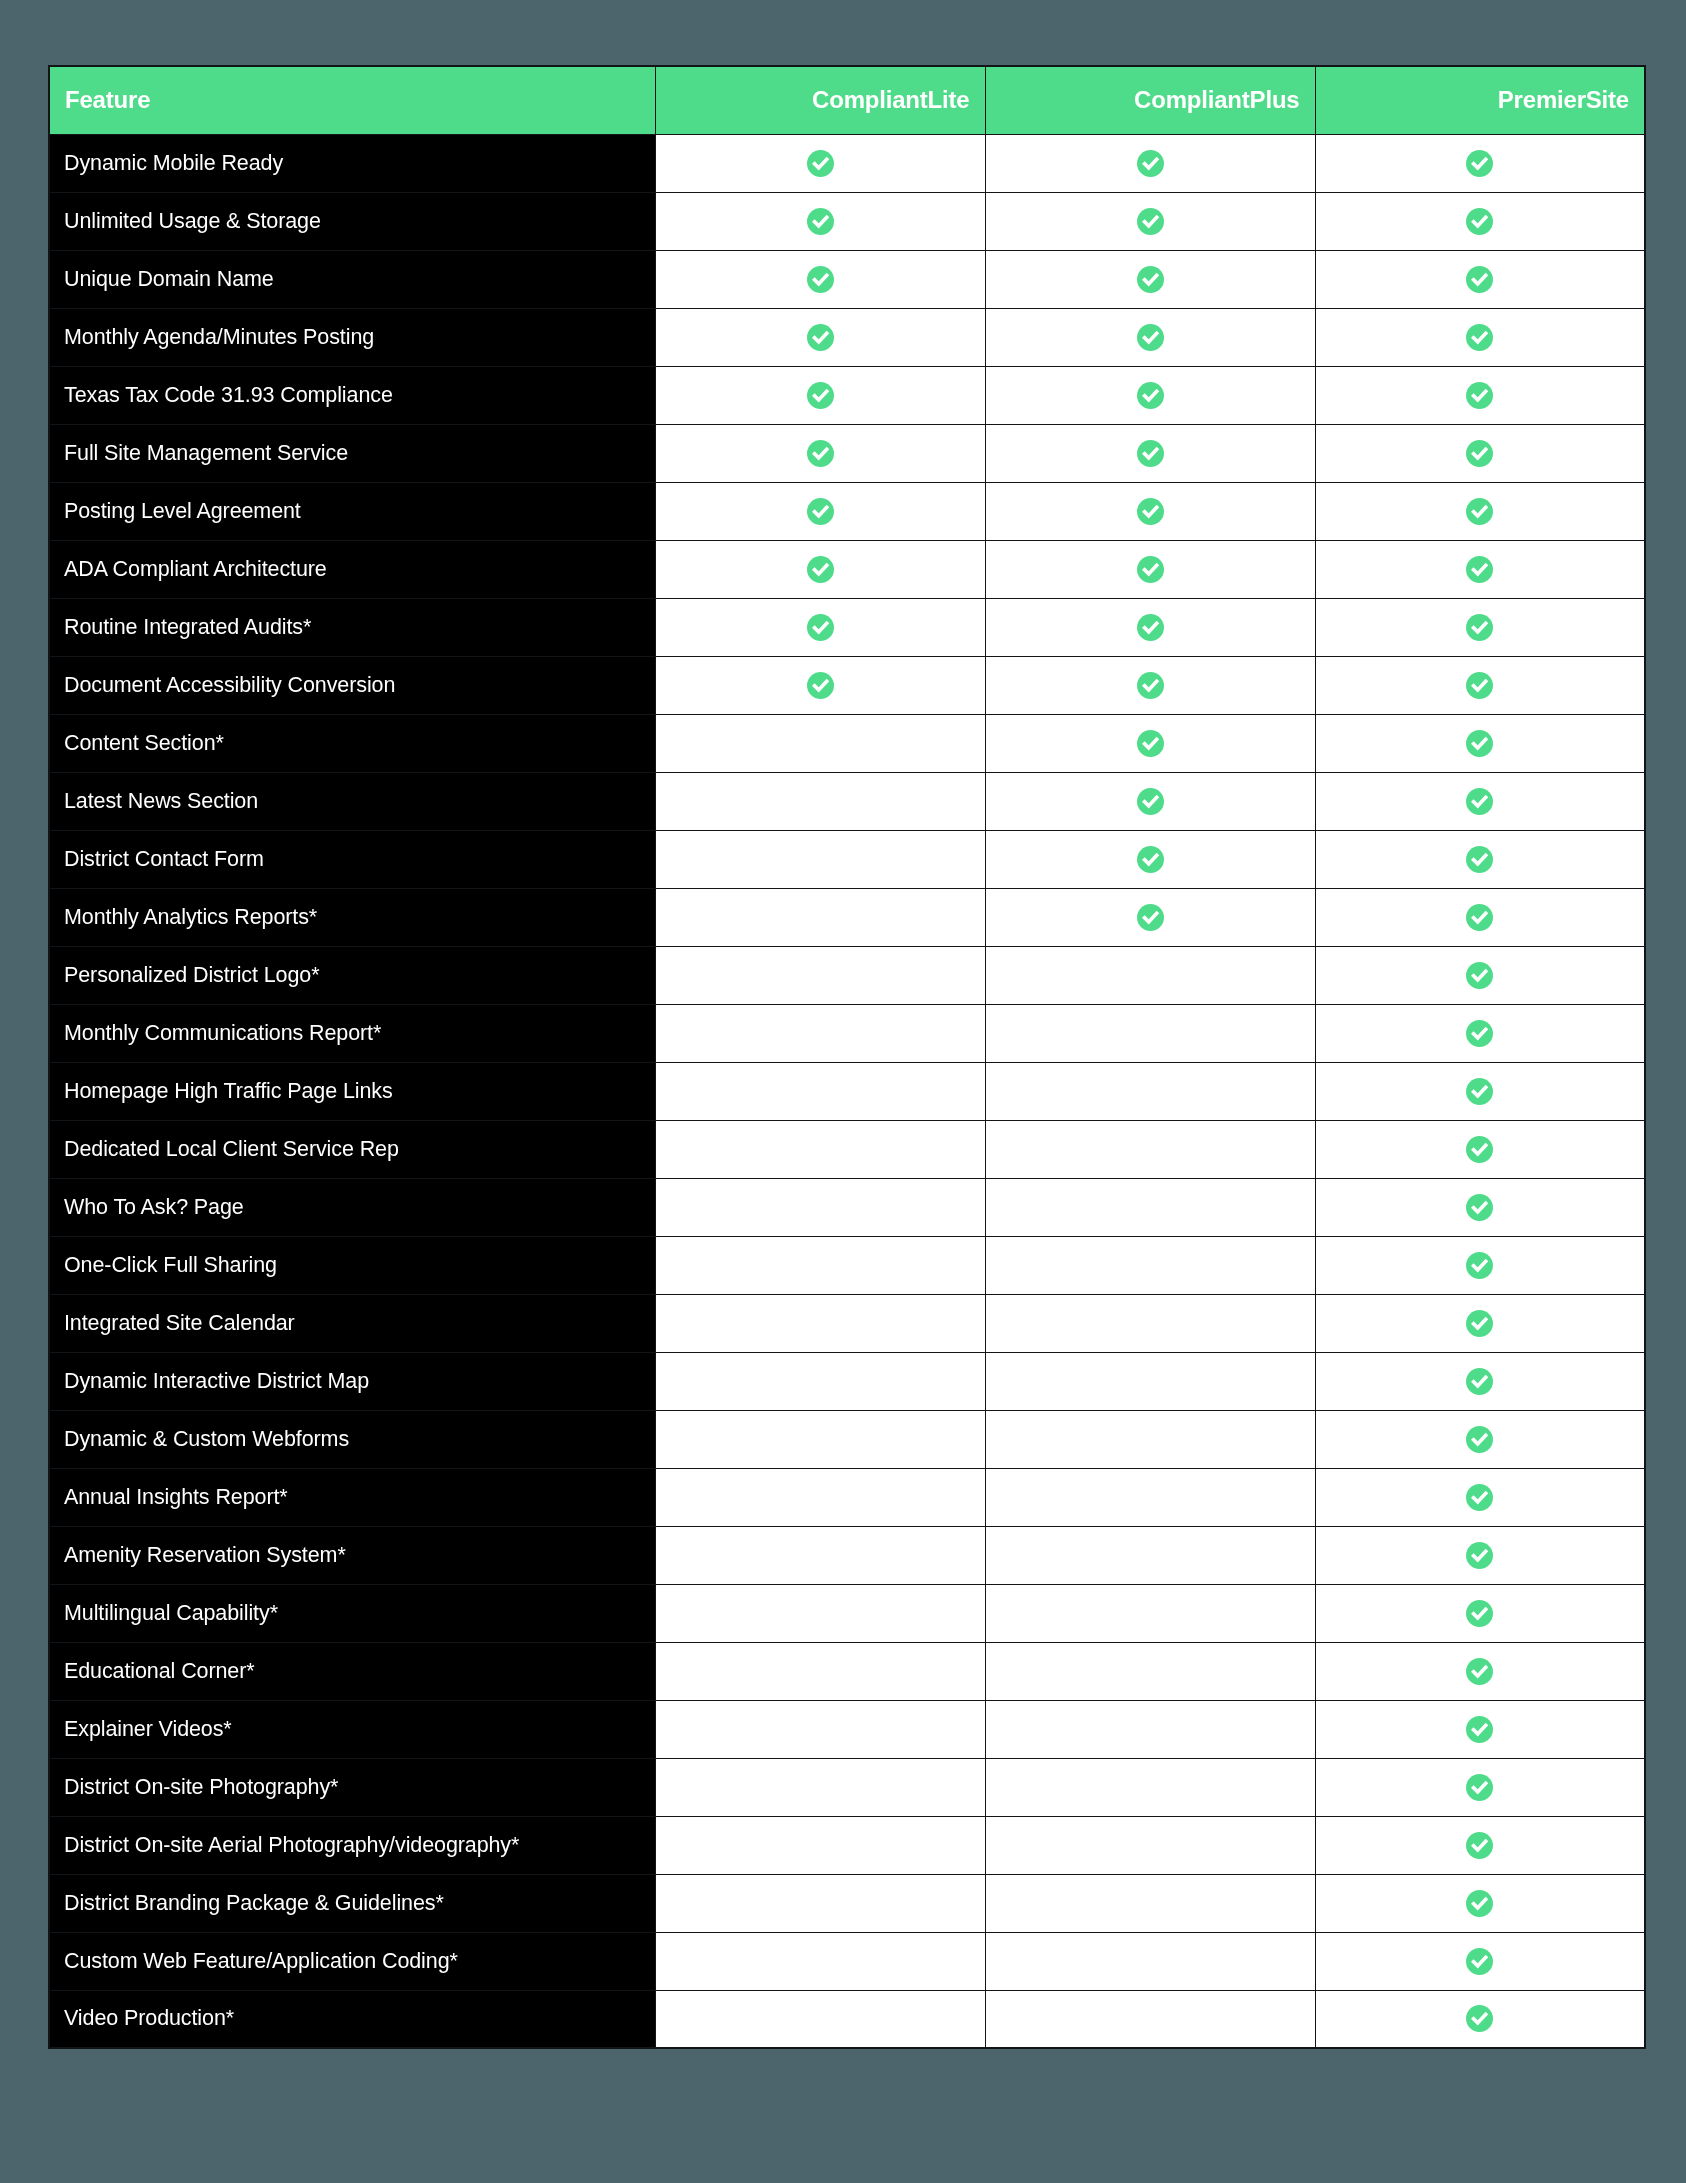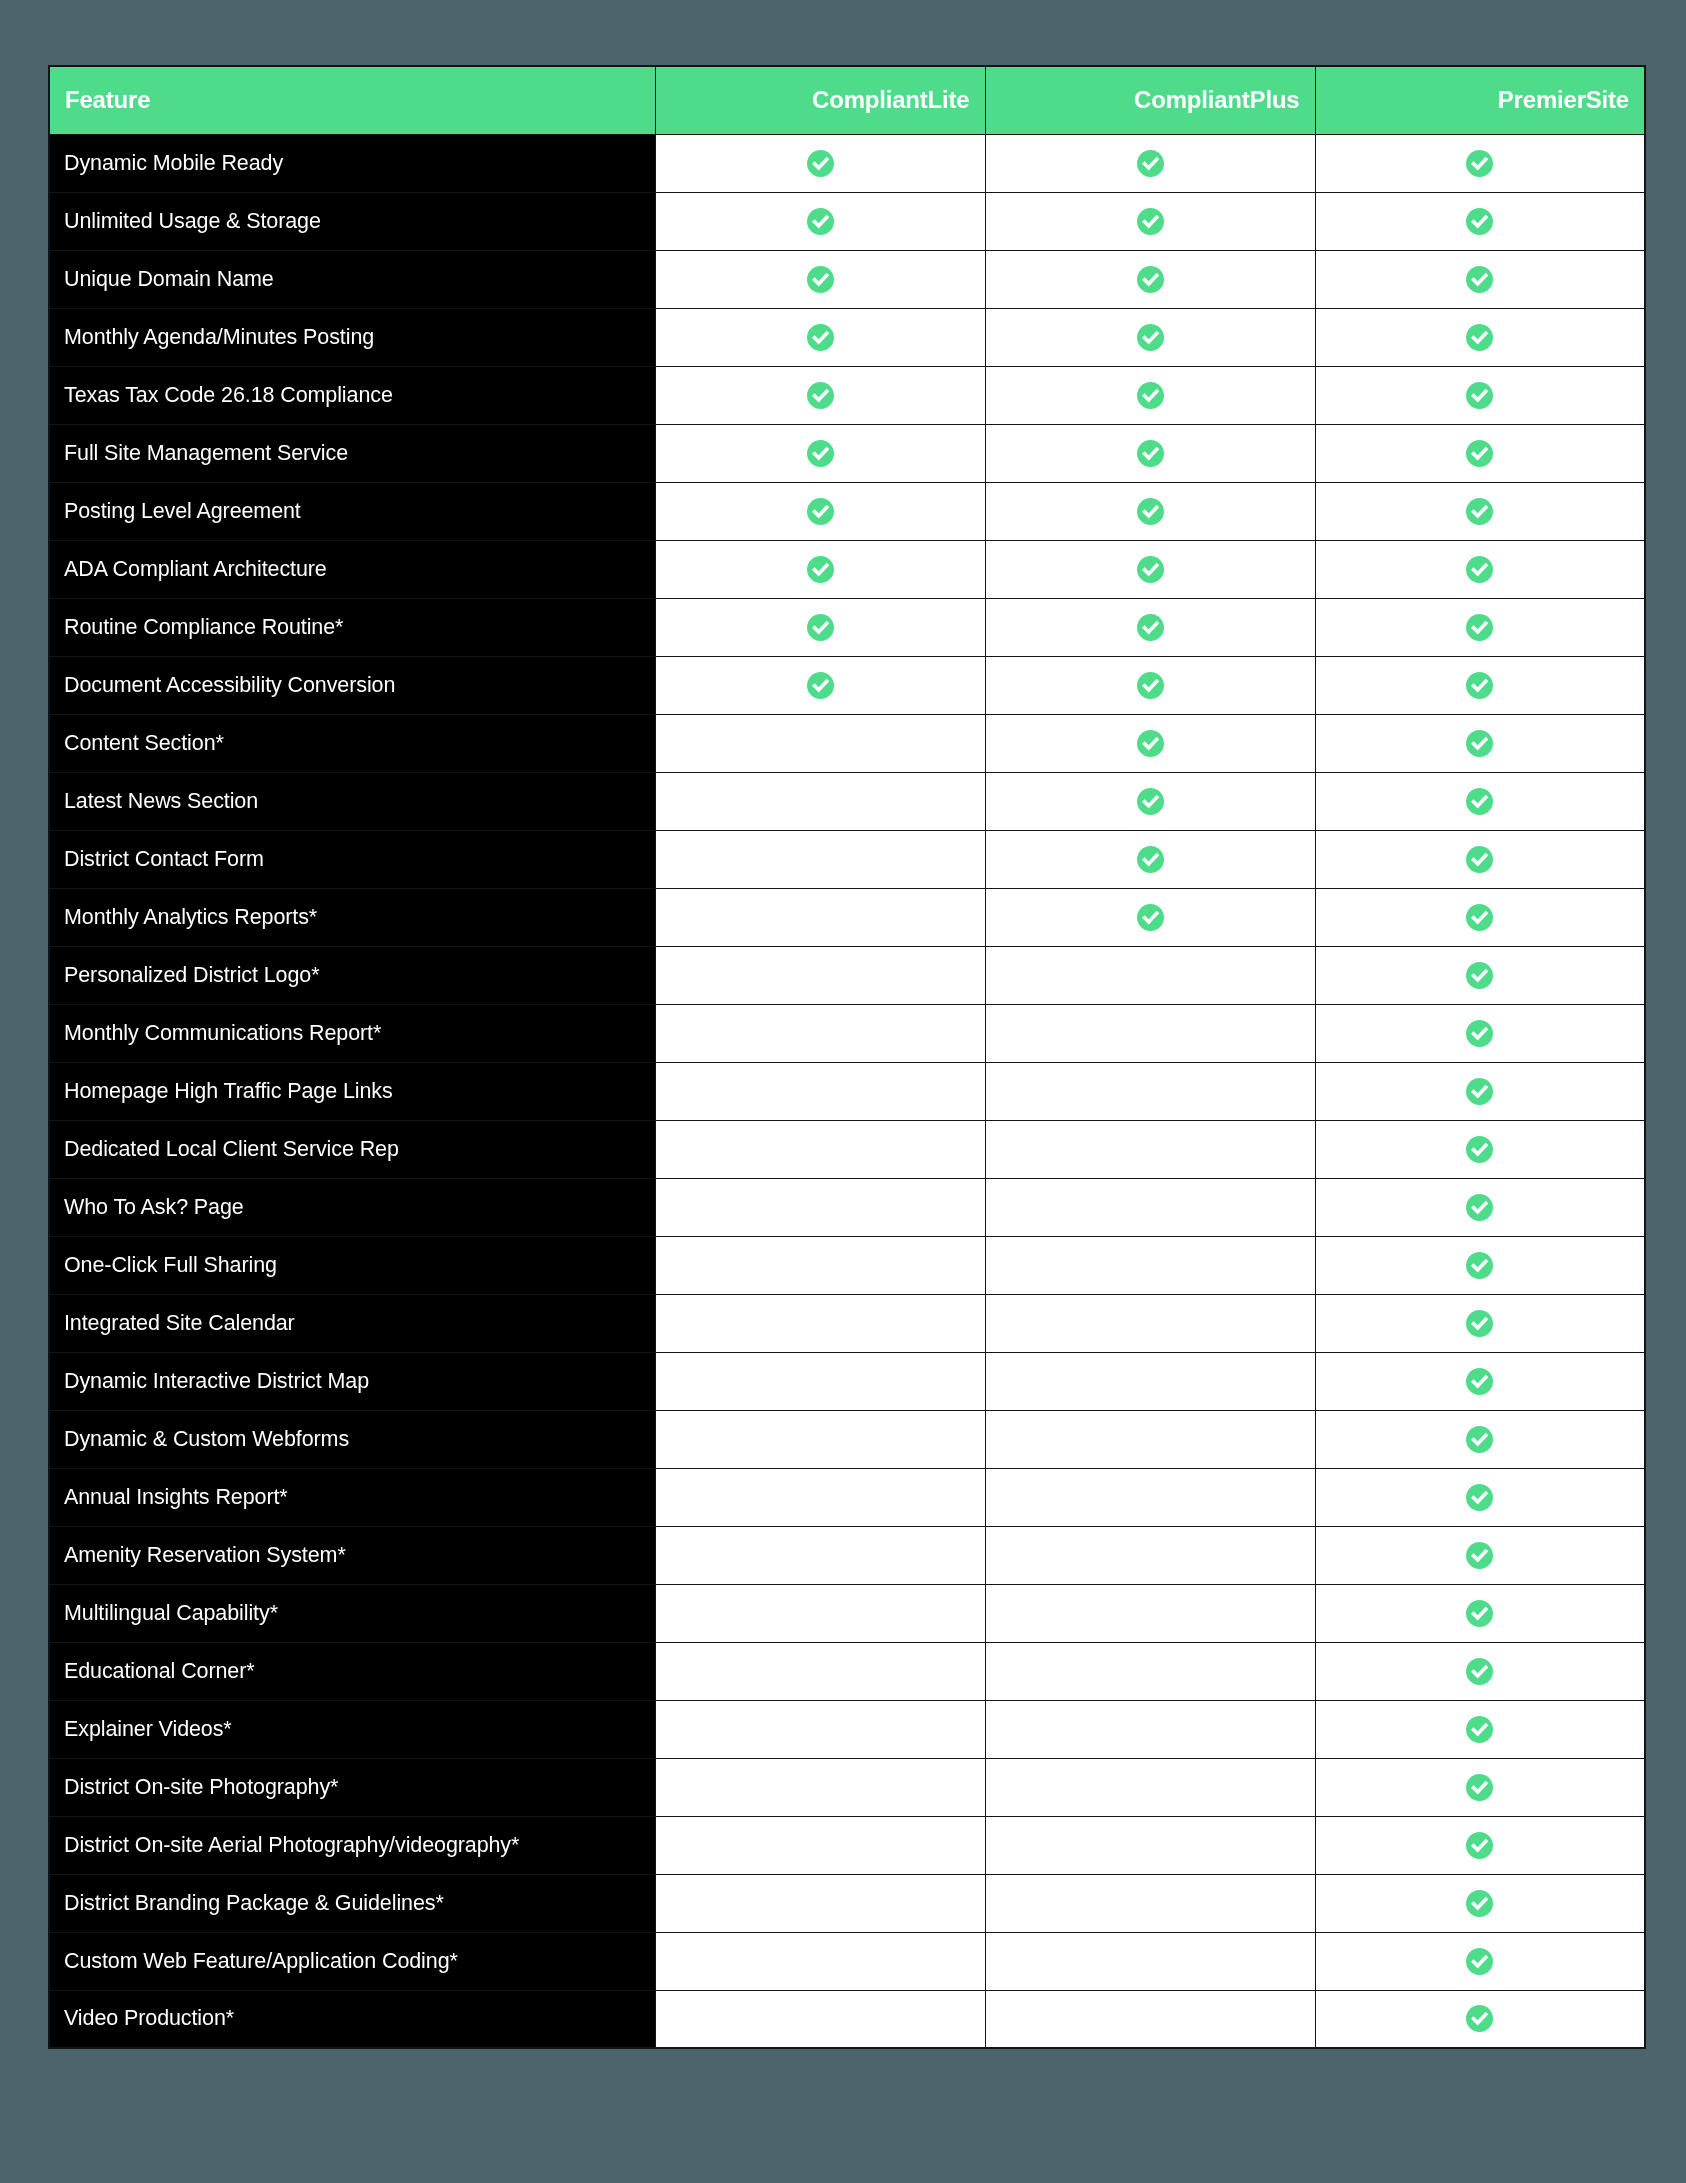"Texas Tax Code 26.18 Compliance" td.feature-cell { text: 26.18 -> 31.93 }
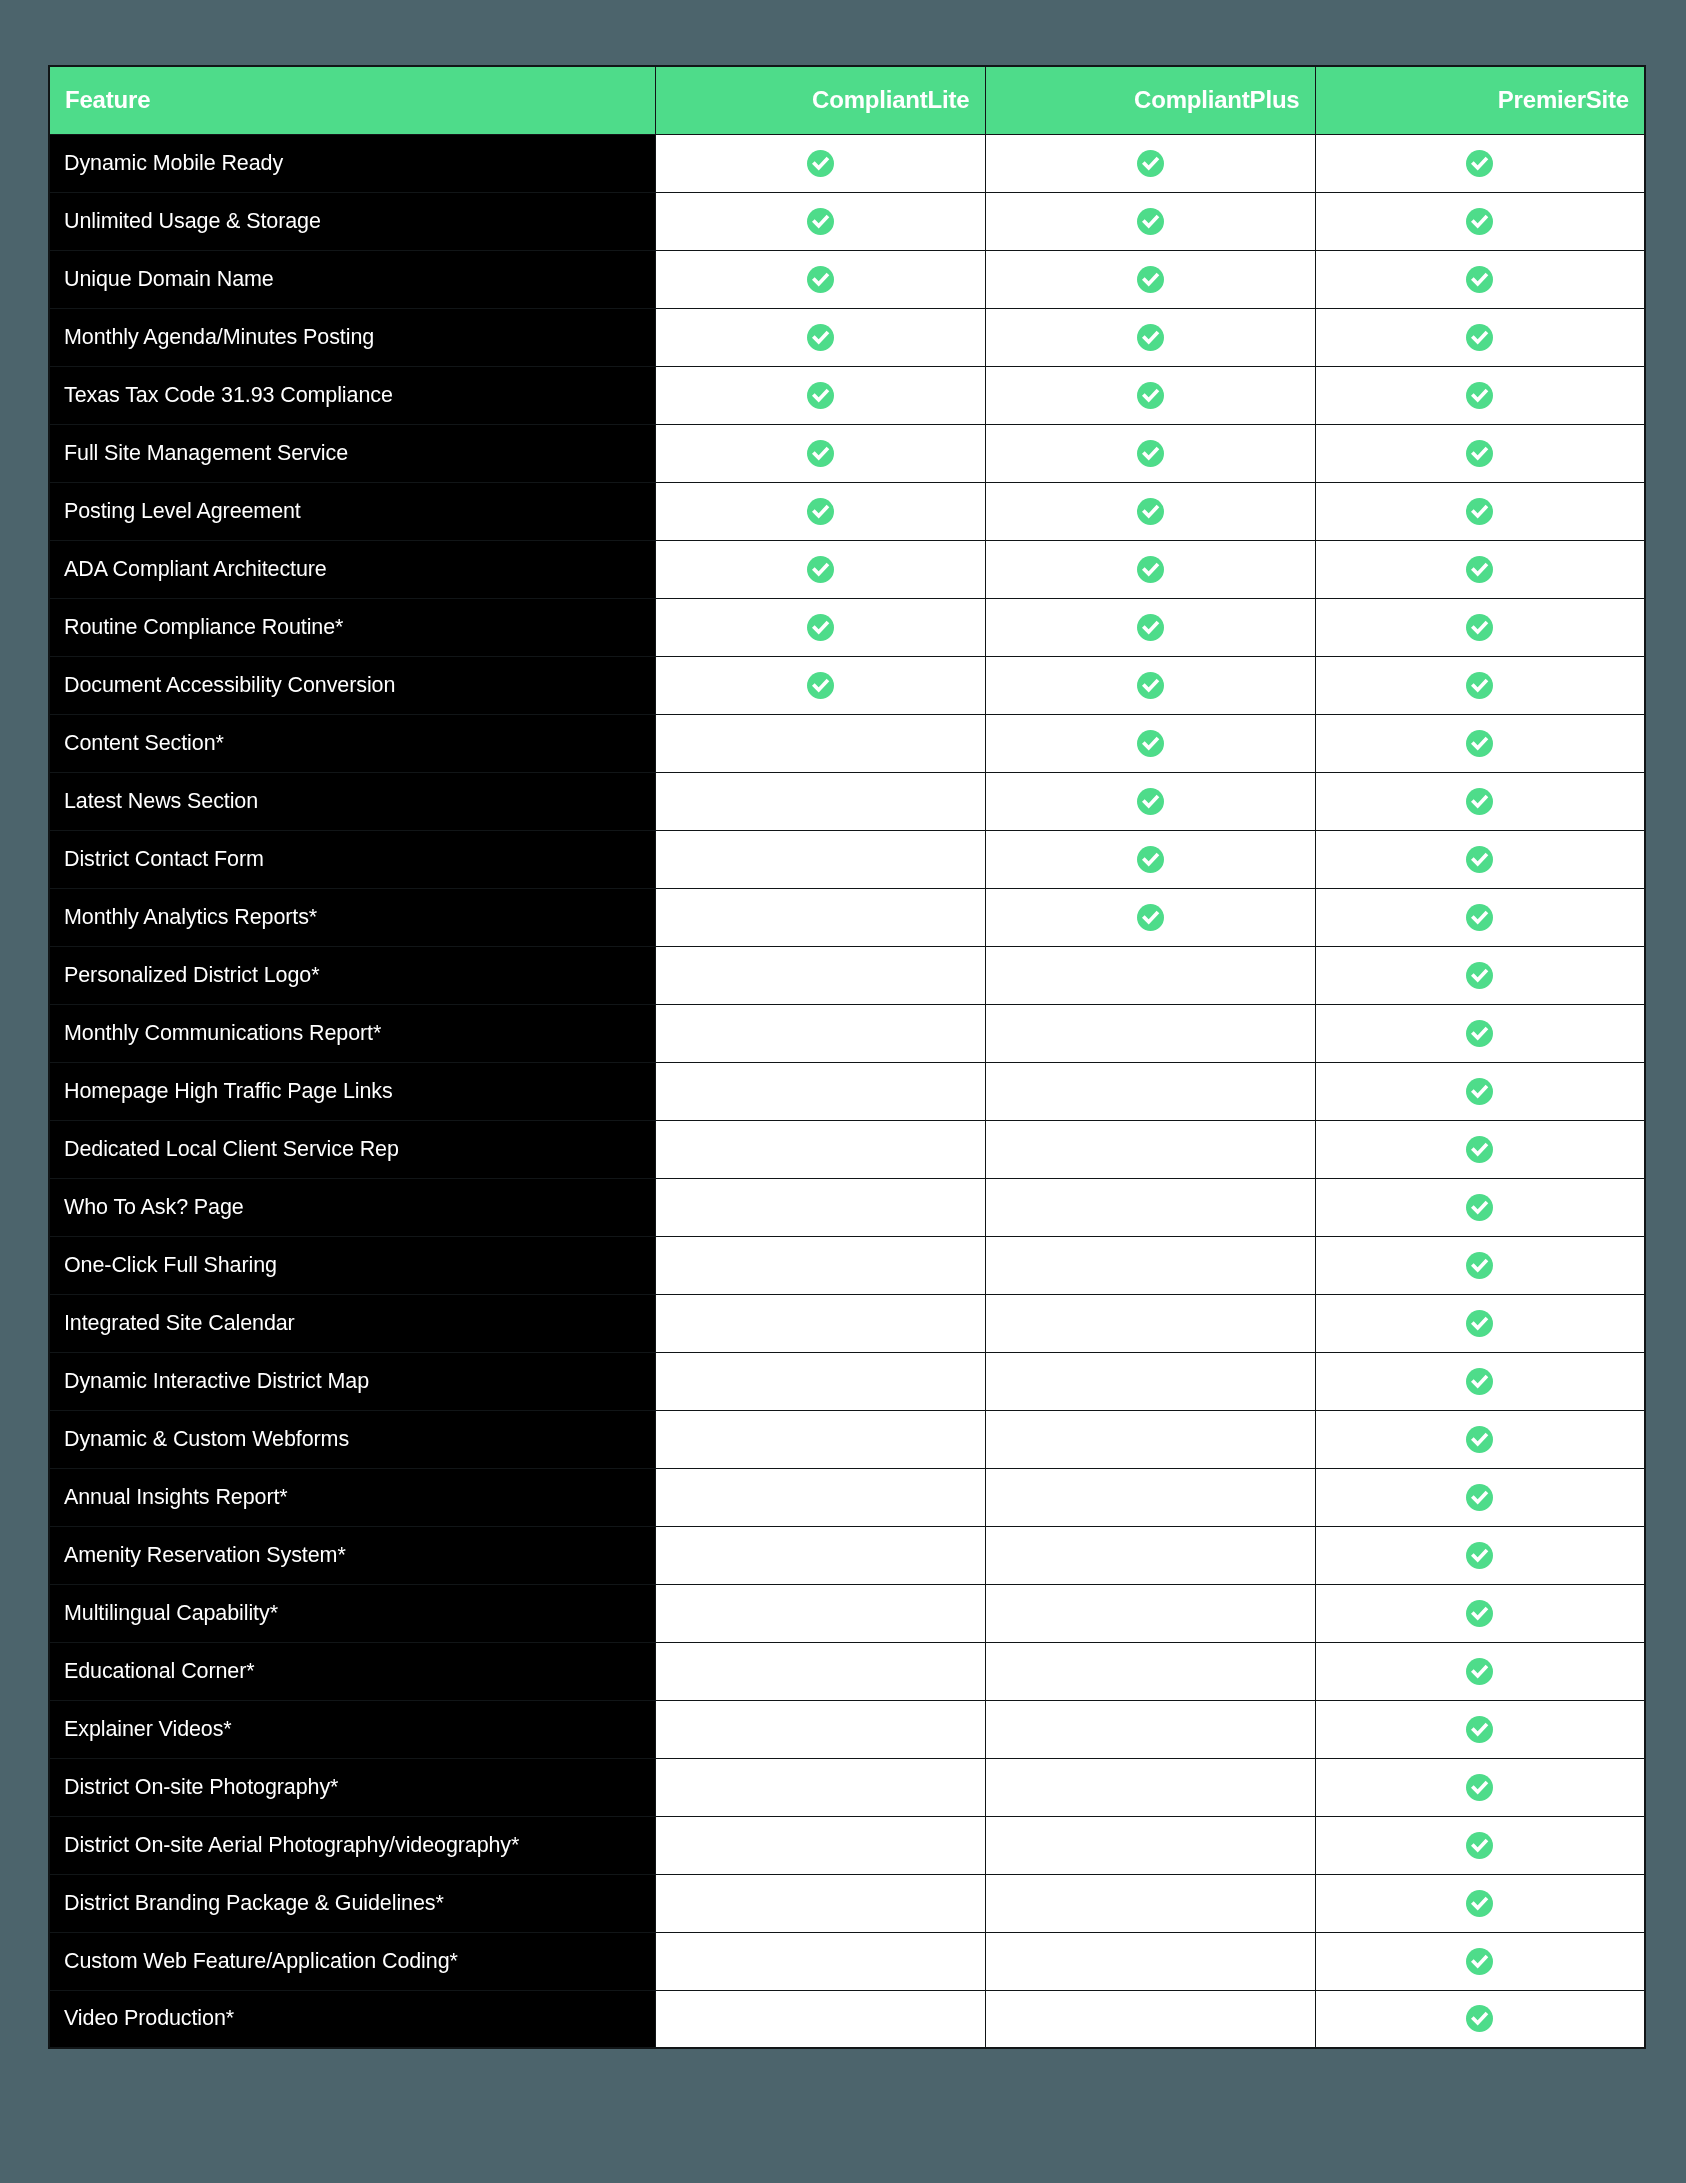"Routine Compliance Routine*" td.feature-cell { text: Compliance Routine -> Integrated Audits }
